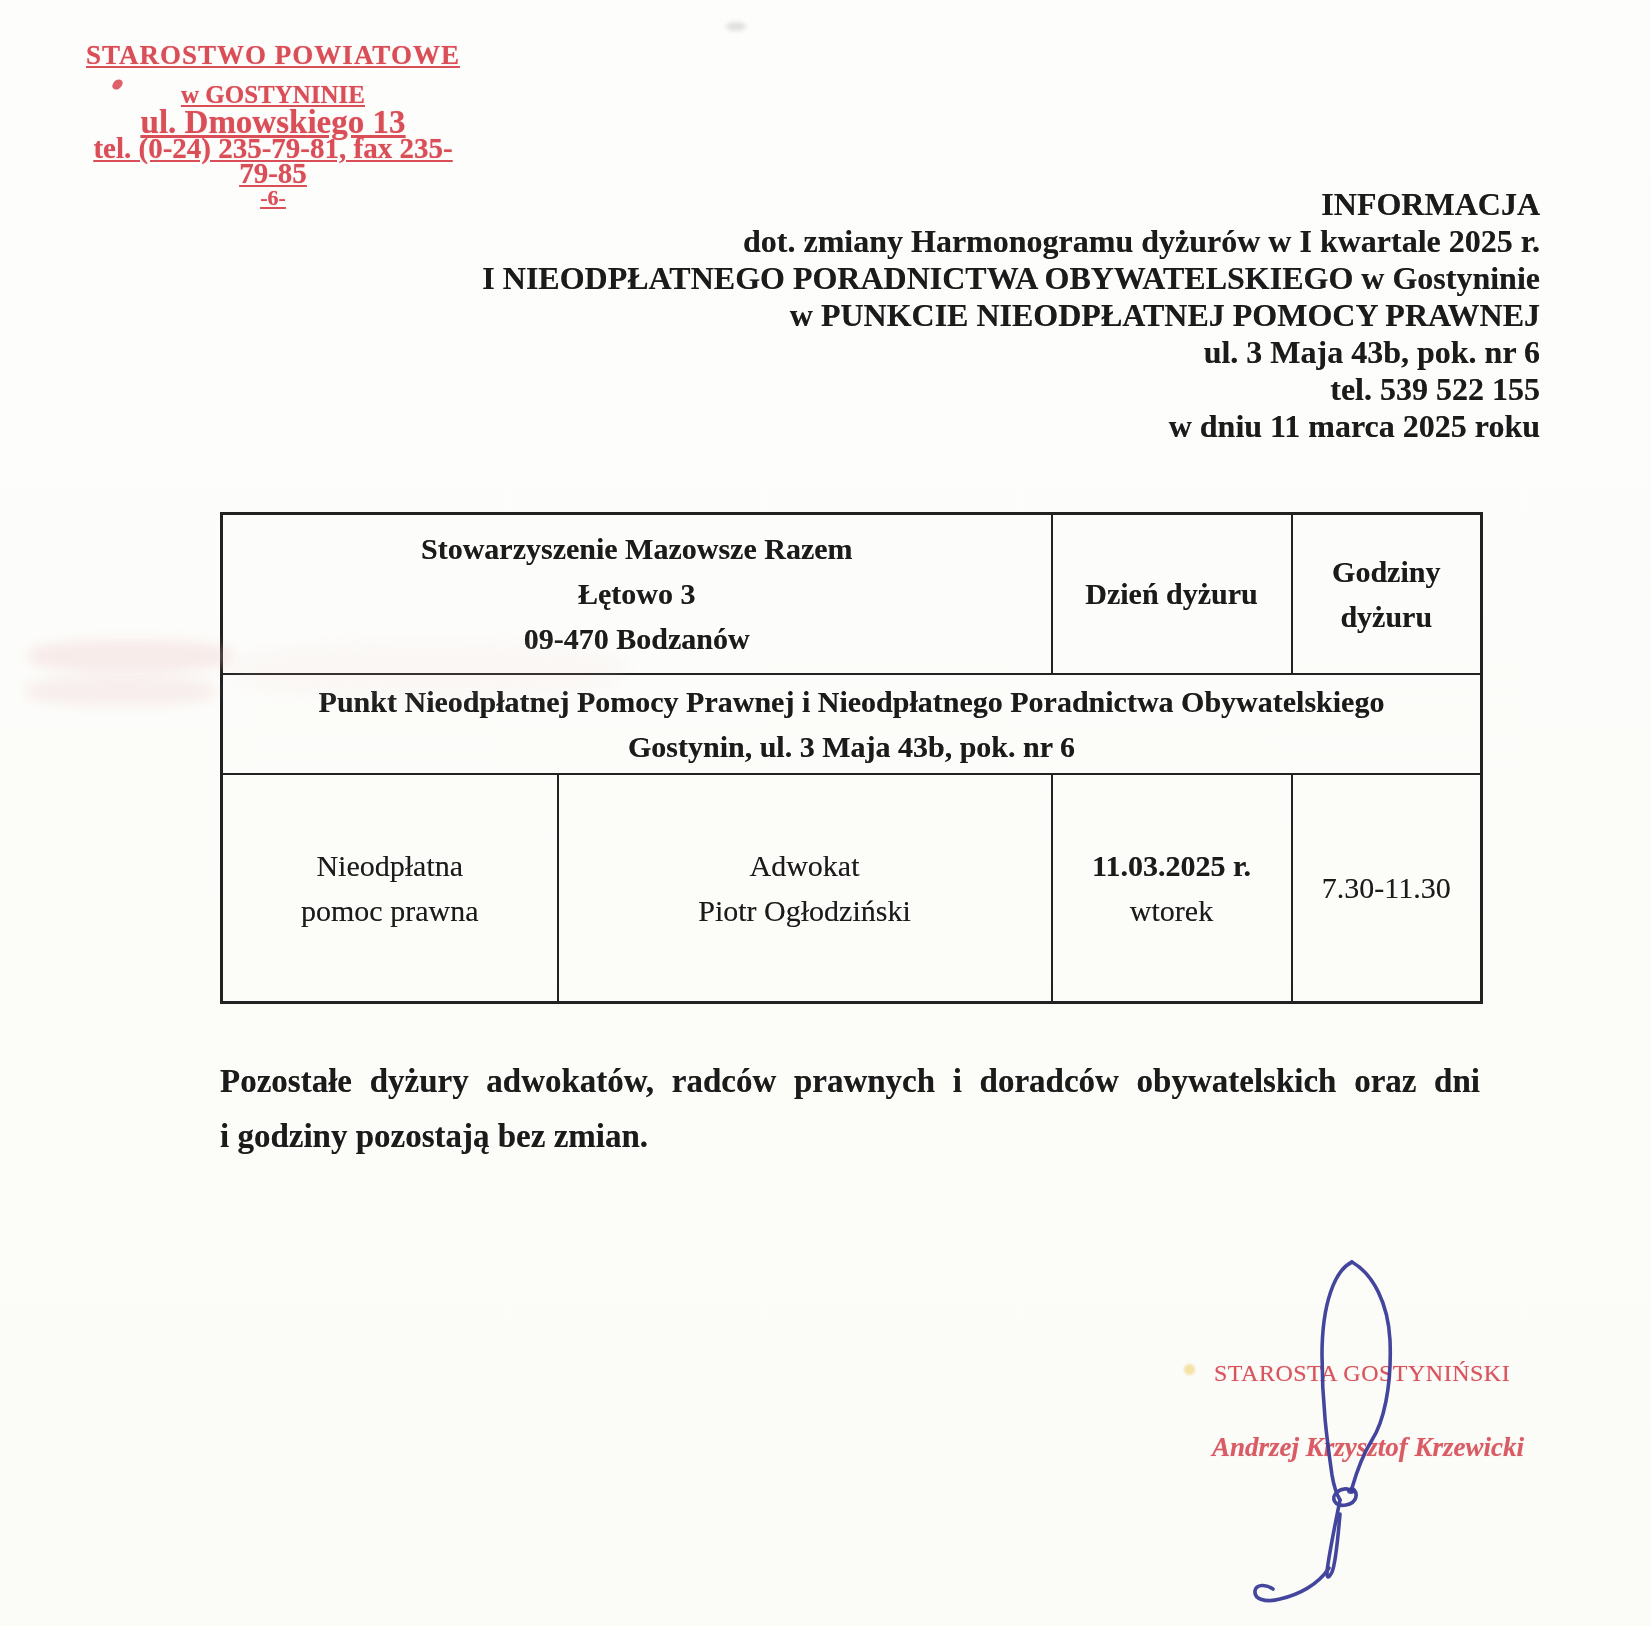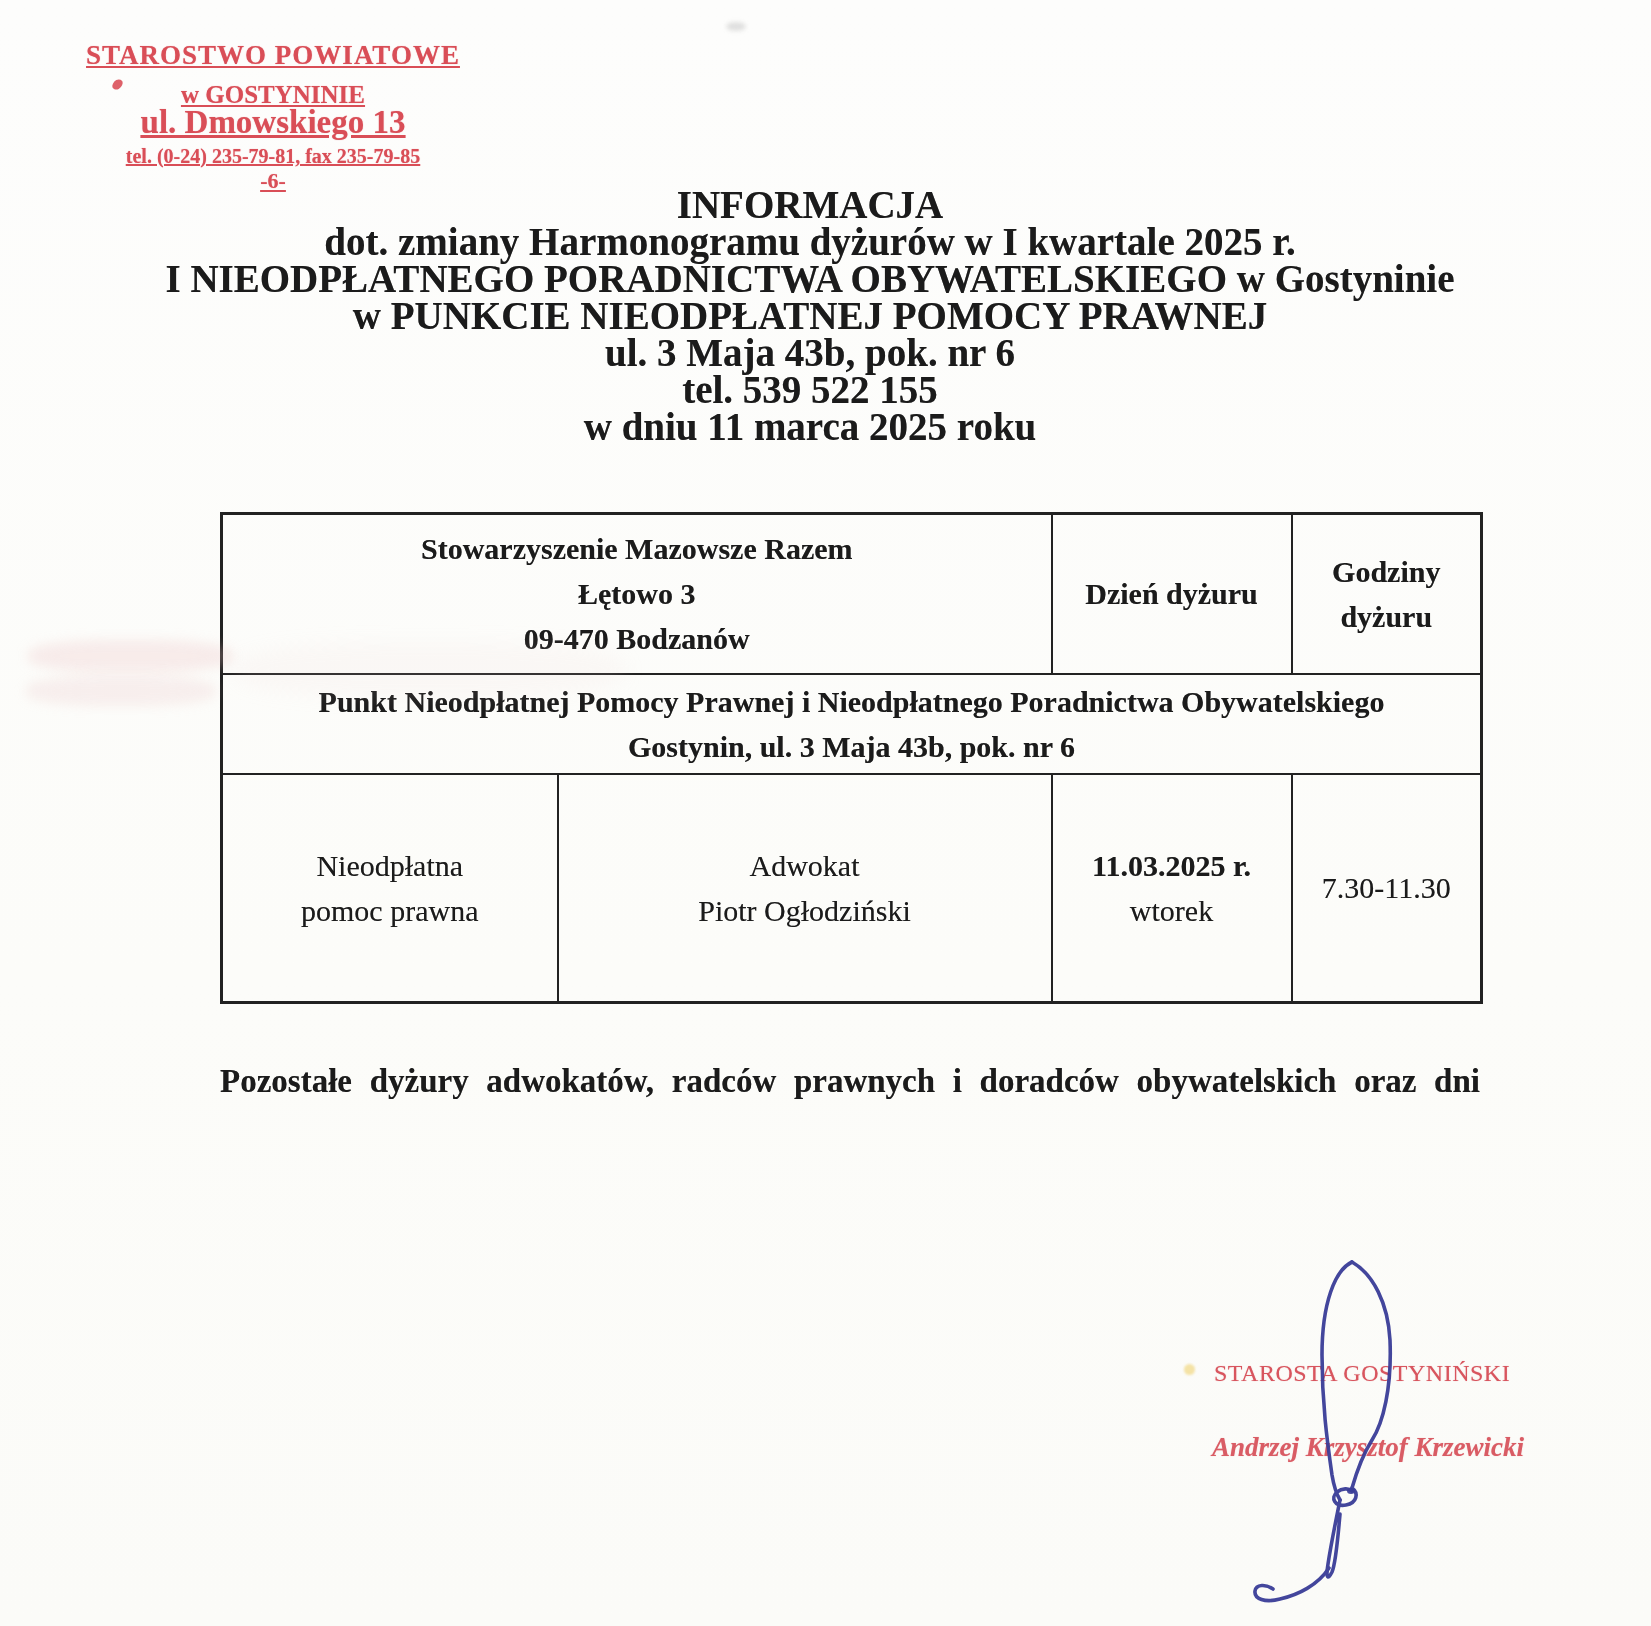"tel. (0-24) 235-79-81, fax 235-79-85" .stamp-l4 { font-size: 20px -> 29px; margin-top: 8px -> none }
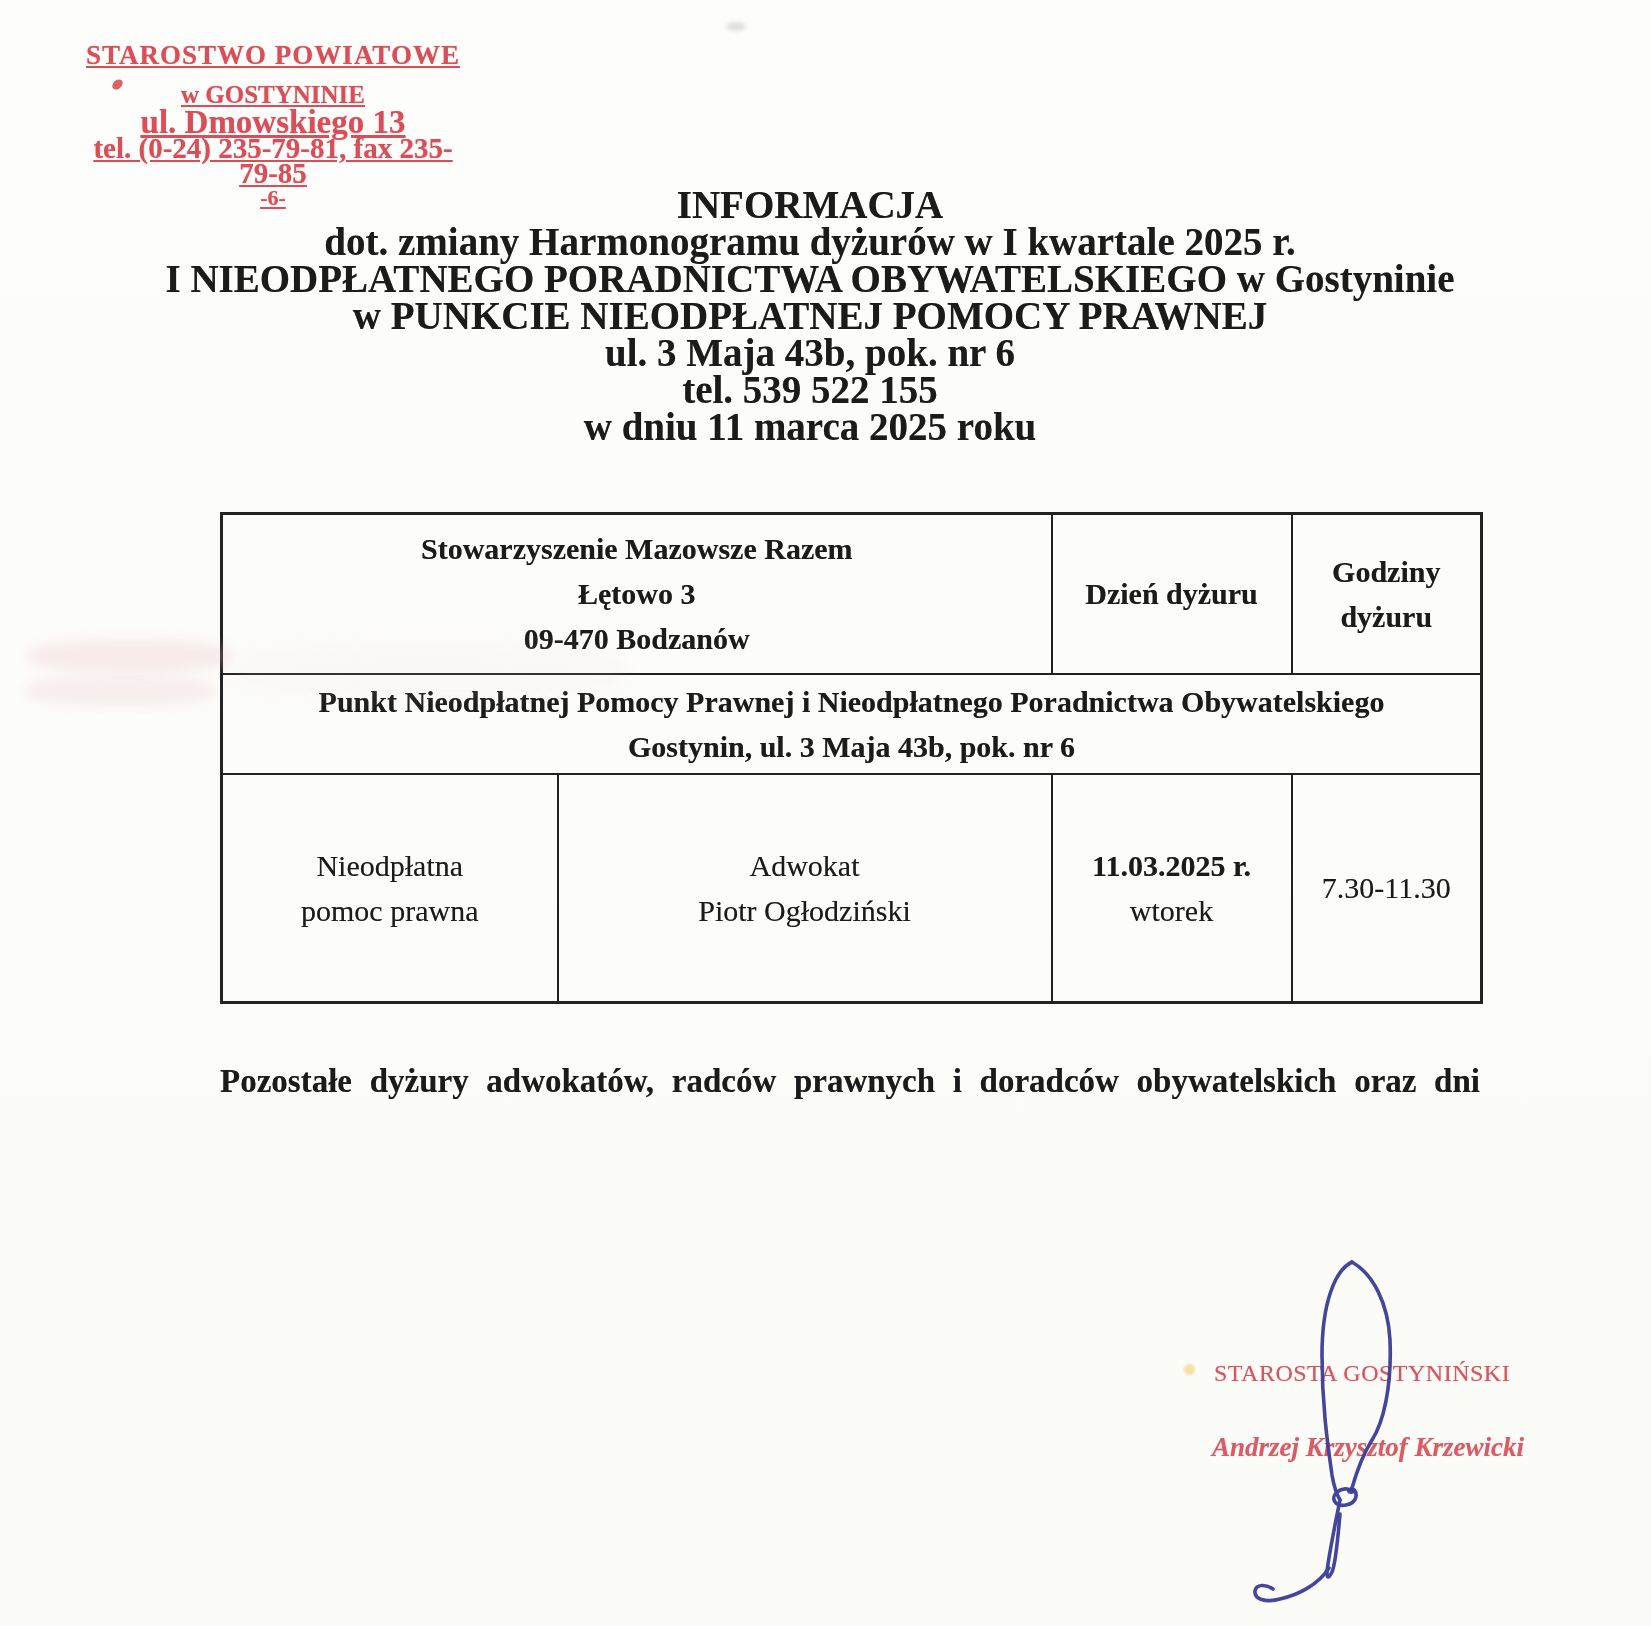"INFORMACJA" .title-block { font-size: 39px -> 32px; text-align: center -> right }
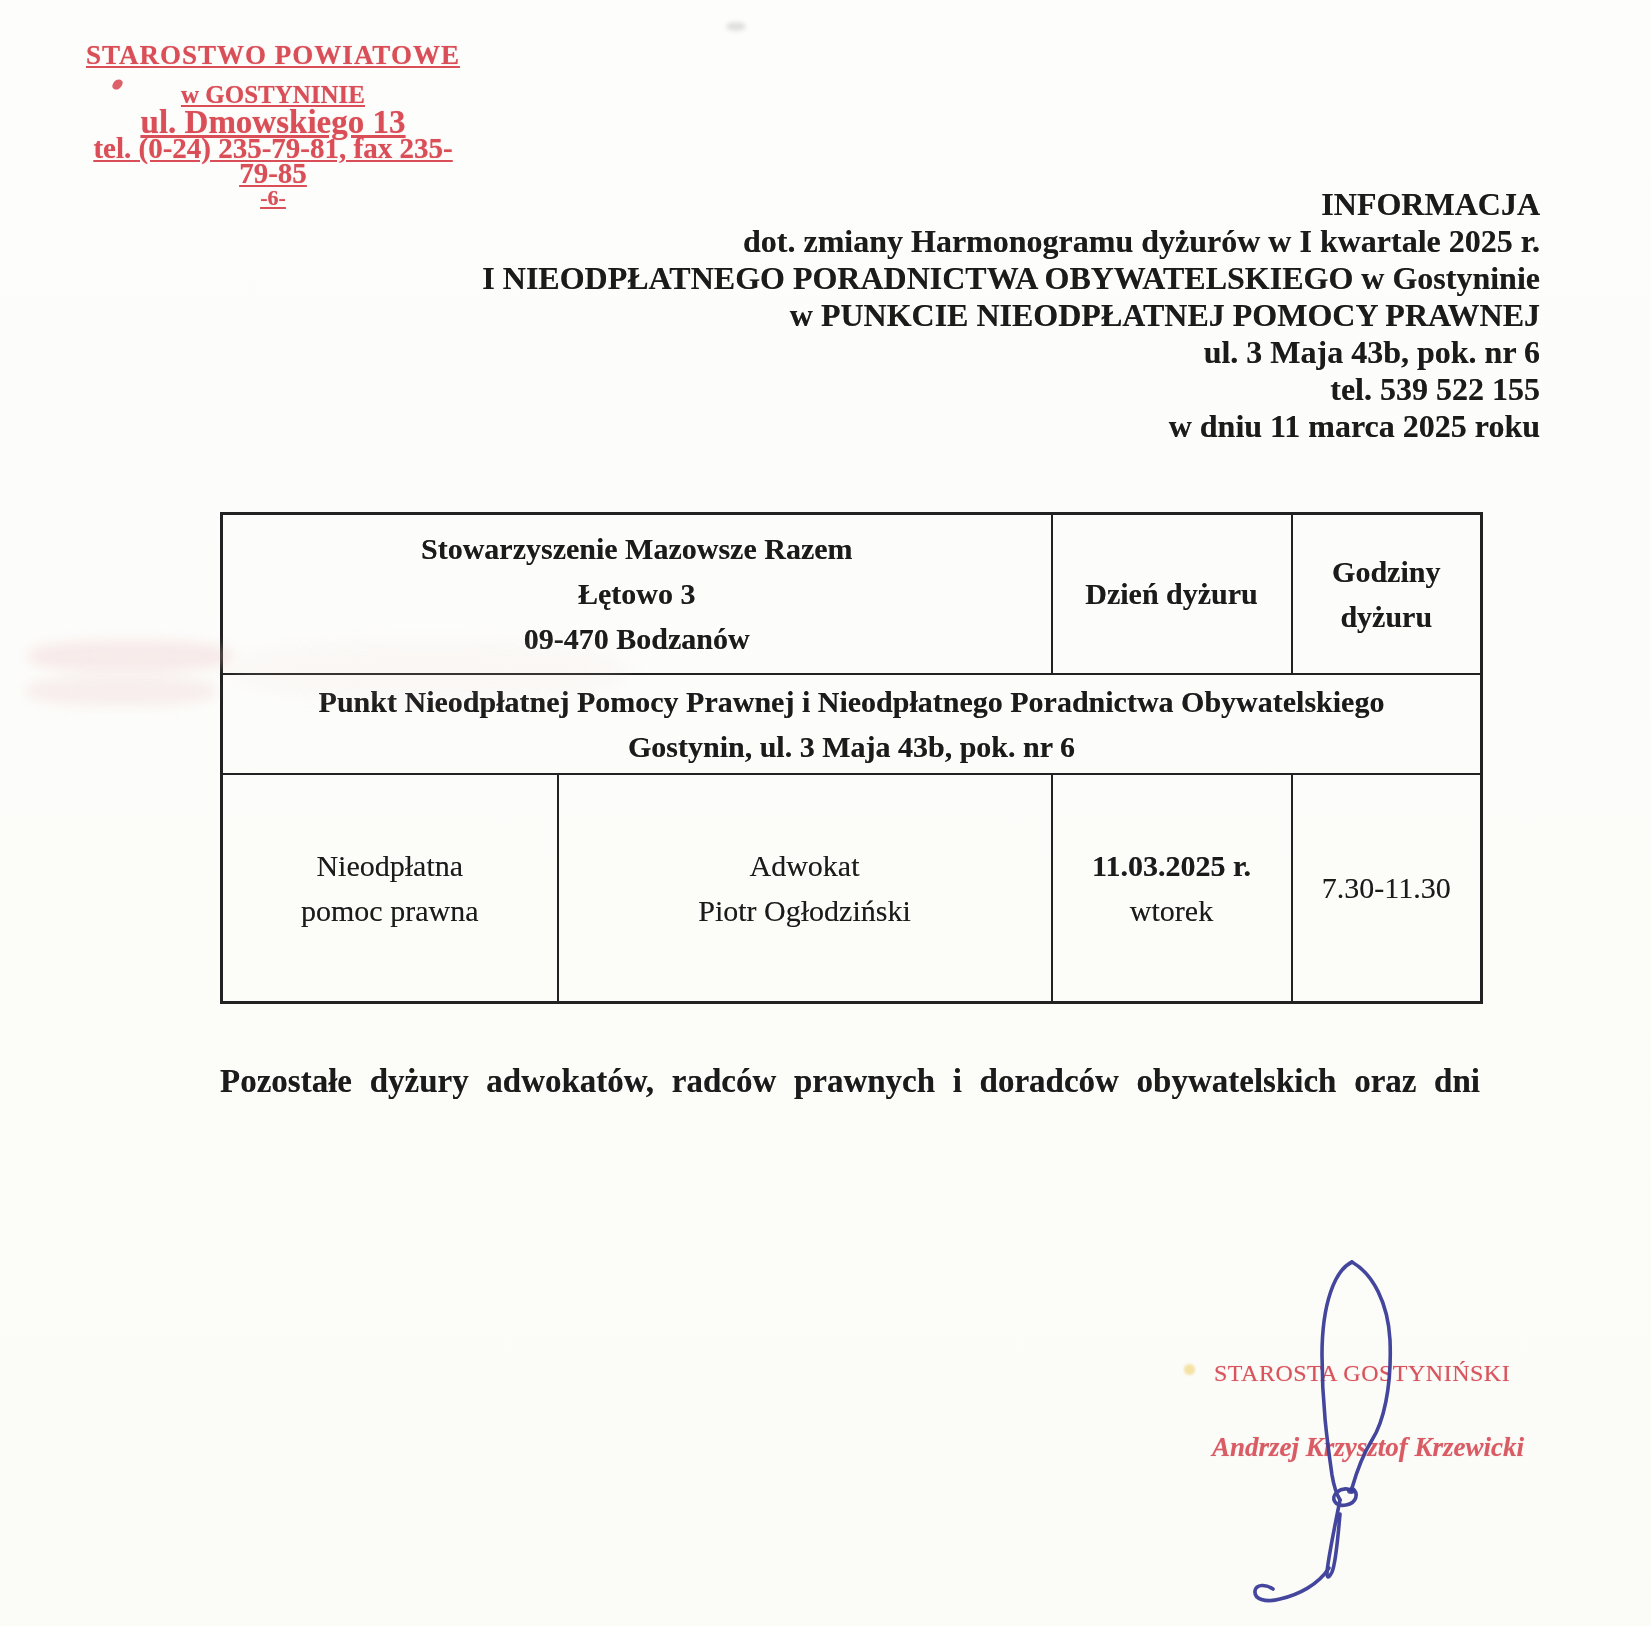"i godziny pozostają bez zmian." div.note-line2 { html: none -> <div>i godziny pozostają bez zmian.</div> }
